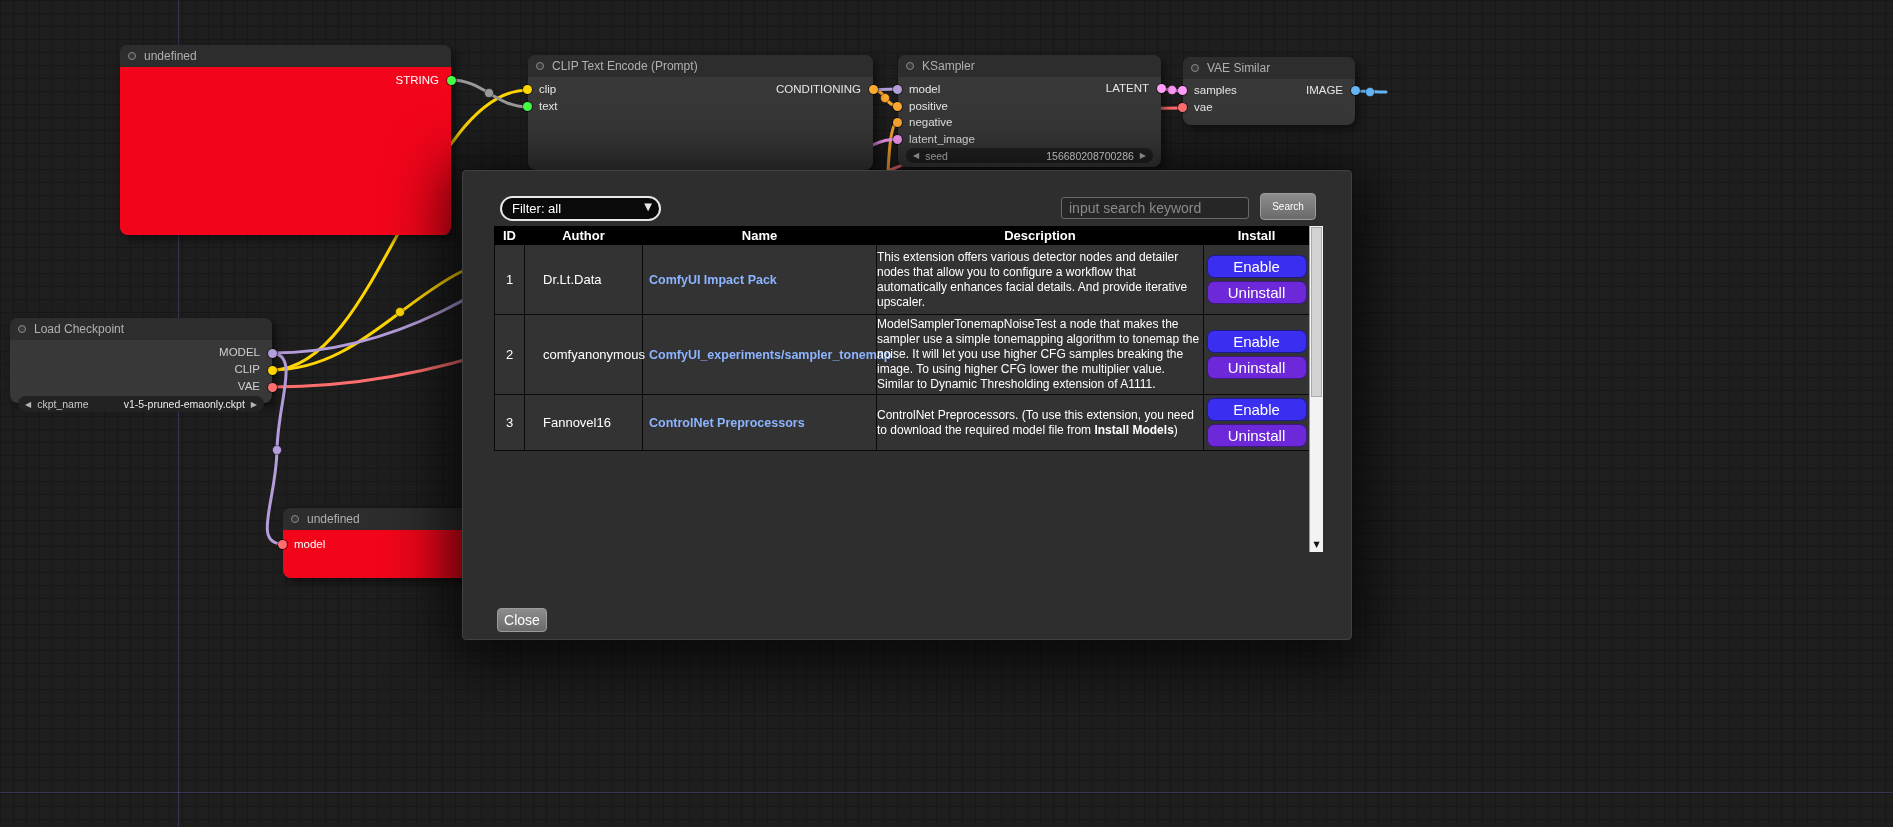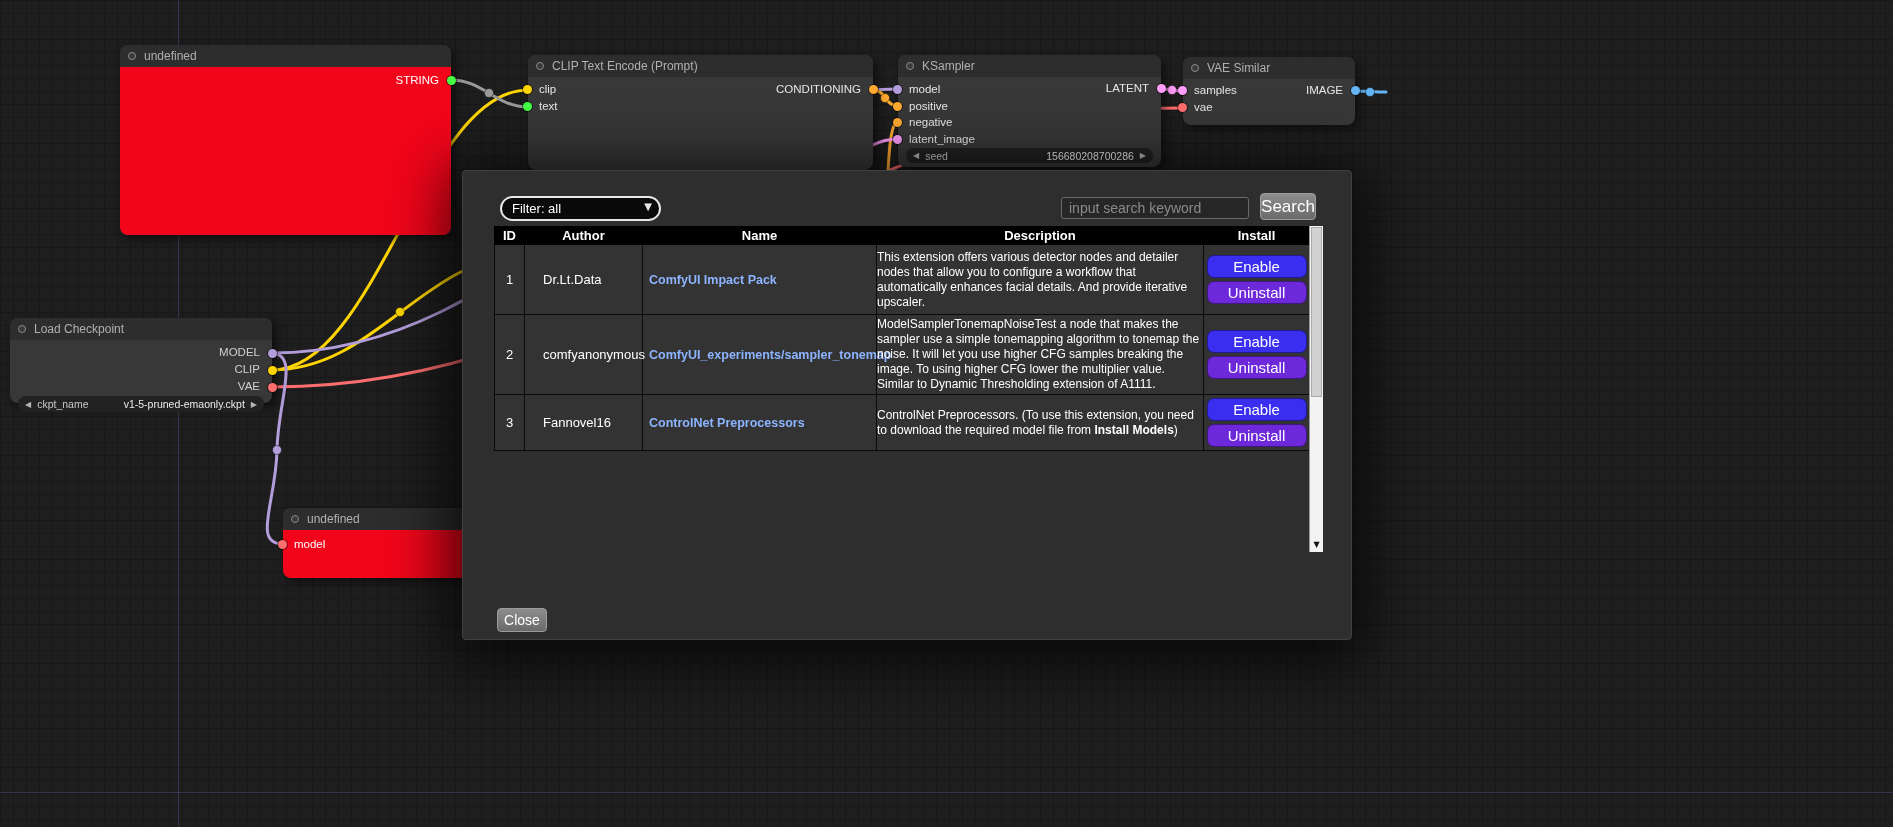"Search" .search-btn { font-size: 17px -> 10px }
